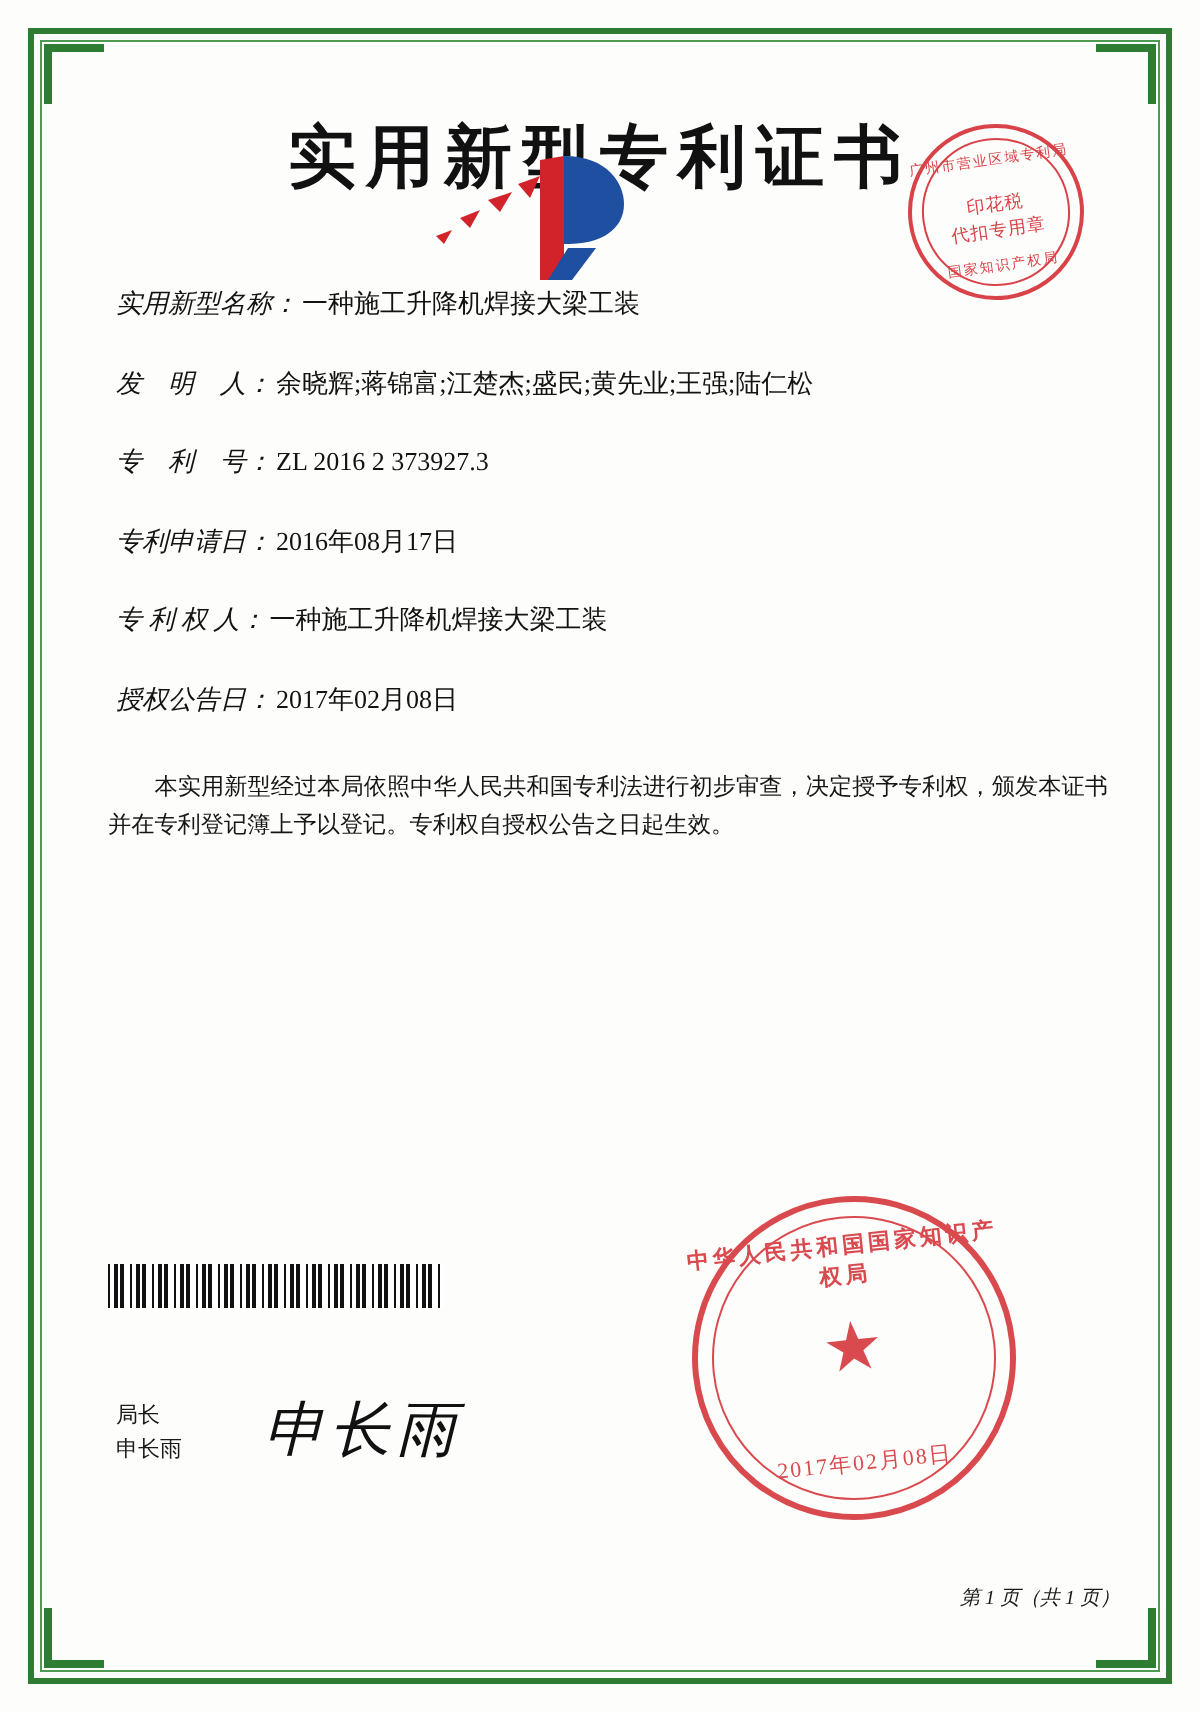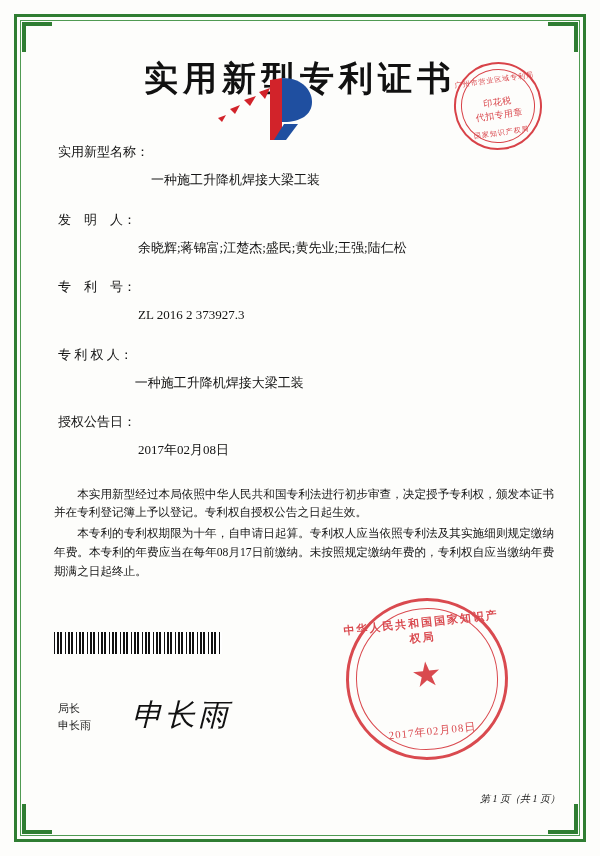"实用新型名称：" .field-label { font-style: none -> italic }
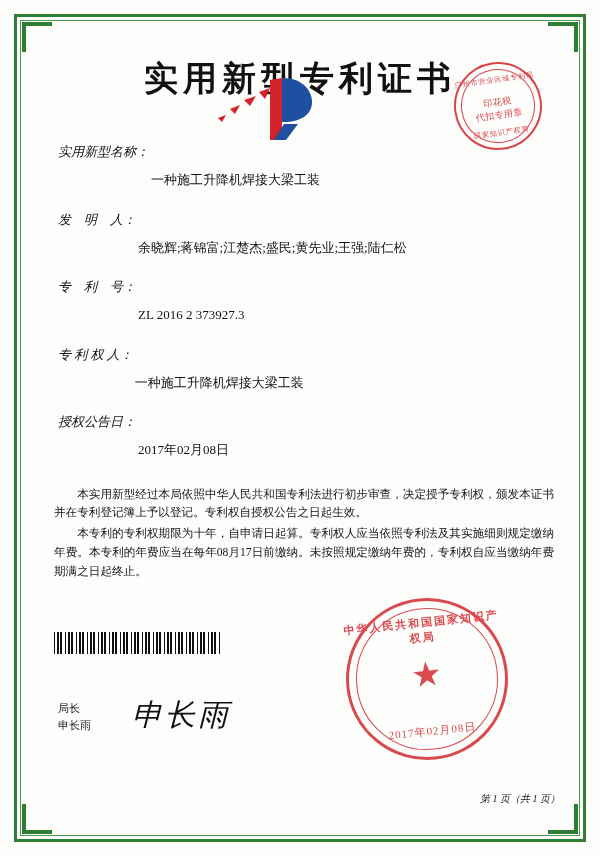"一种施工升降机焊接大梁工装" .field-value { margin-top: 28px -> none }
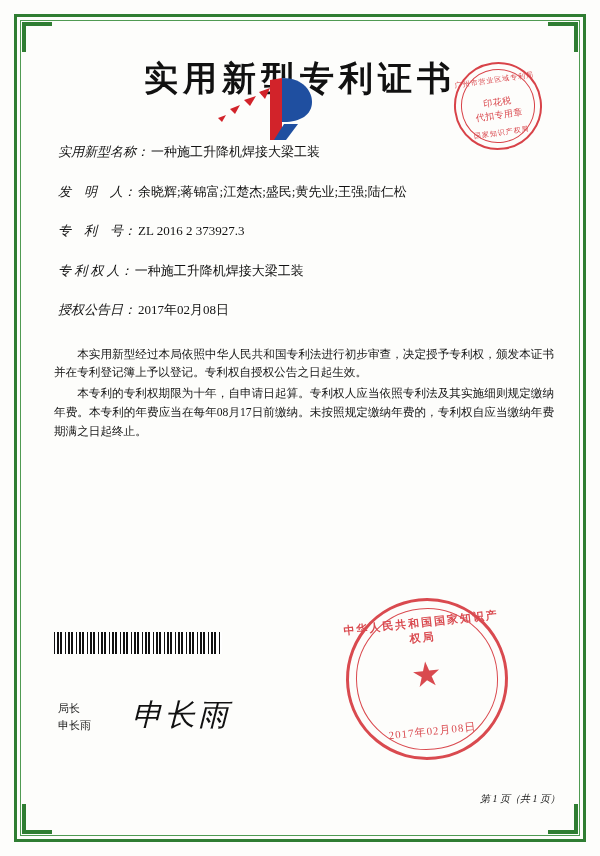"专利申请日：" div.field-row { html: none -> <div> <span>专利申请日：</span> <span>2016年08月17日</span> </div> }
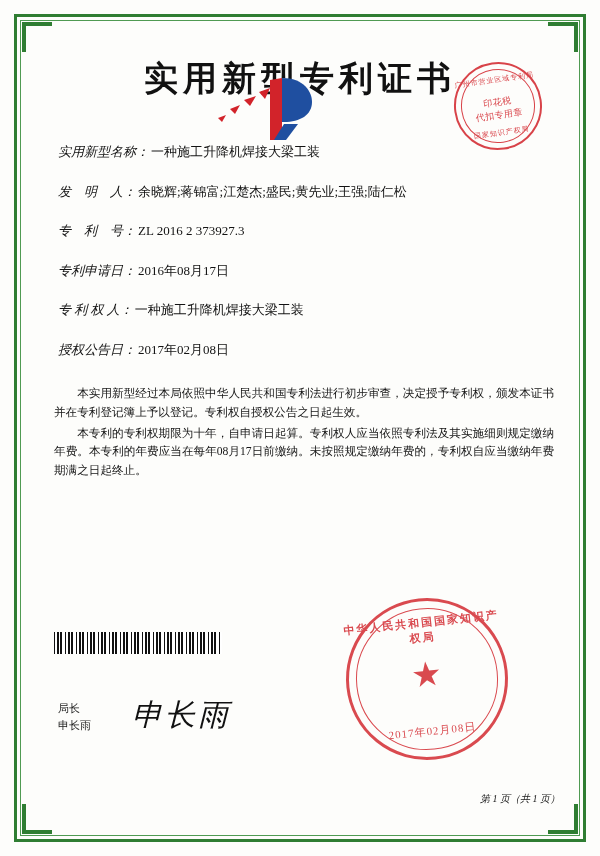"本专利的专利权期限为十年，自申请日起算。专利权人应当依照专利法及其实施细则规定缴" p.para { html: <p>本专利的专利权期限为十年，自申请日起算。专利权人应当依照专利法及其实施细则规定缴纳年费。本专利的年费应当在每年08月17日前缴纳。未按照规定缴纳年费的，专利权自应当缴纳年费期满之日起终止。</p> -> none }
